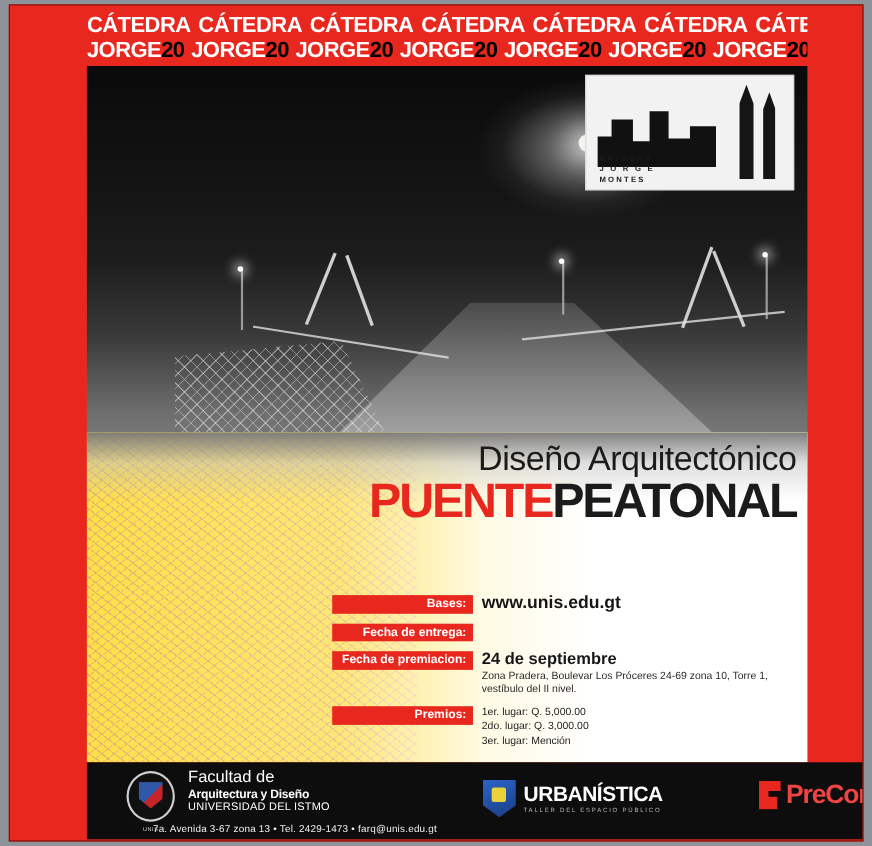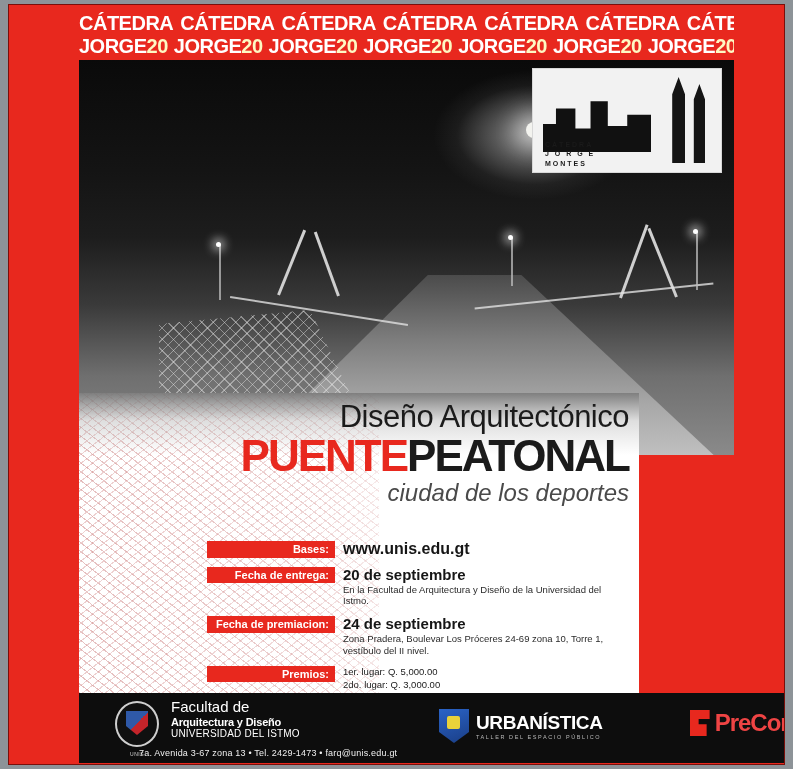"20" .k { color: #fef9c3 -> #000000 }
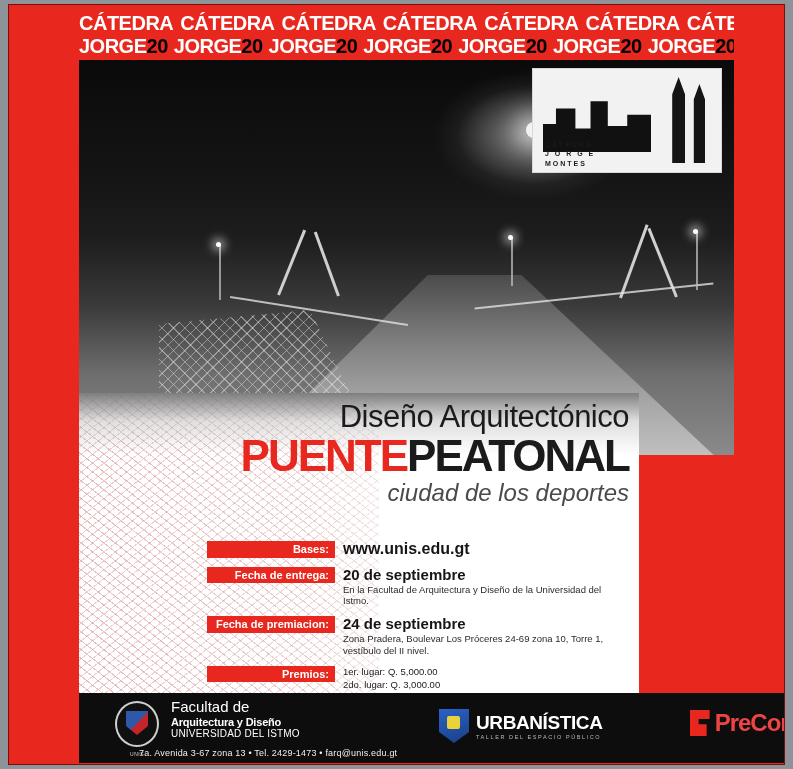"Diseño Arquitectónico" .mid { background: #ffffff -> #fde047; width: 560px -> 655px }
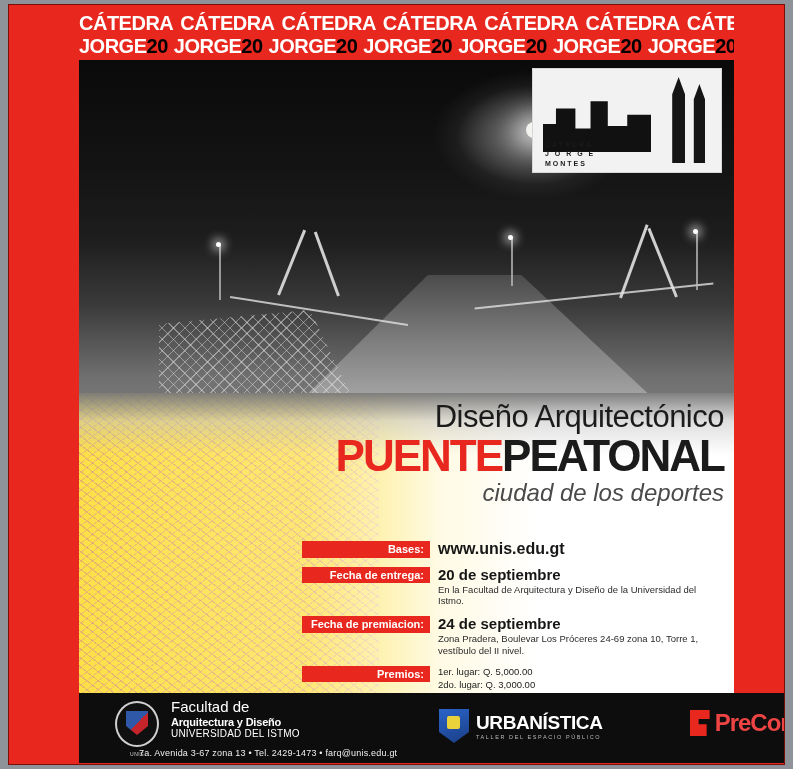"ciudad de los deportes" div.t-line4 { html: <div>ciudad de los deportes</div> -> none }
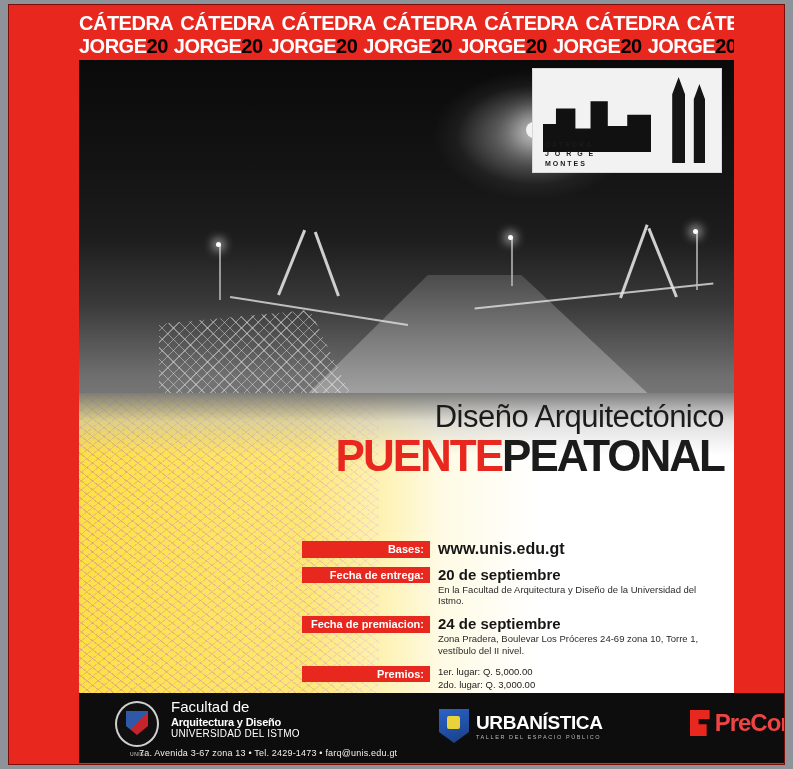"20 de septiembre" div.val { html: <div> <div>20 de septiembre</div> <div>En la Facultad de Arquitectura y Diseño de la Universidad del Istmo.</div> </div> -> none }
